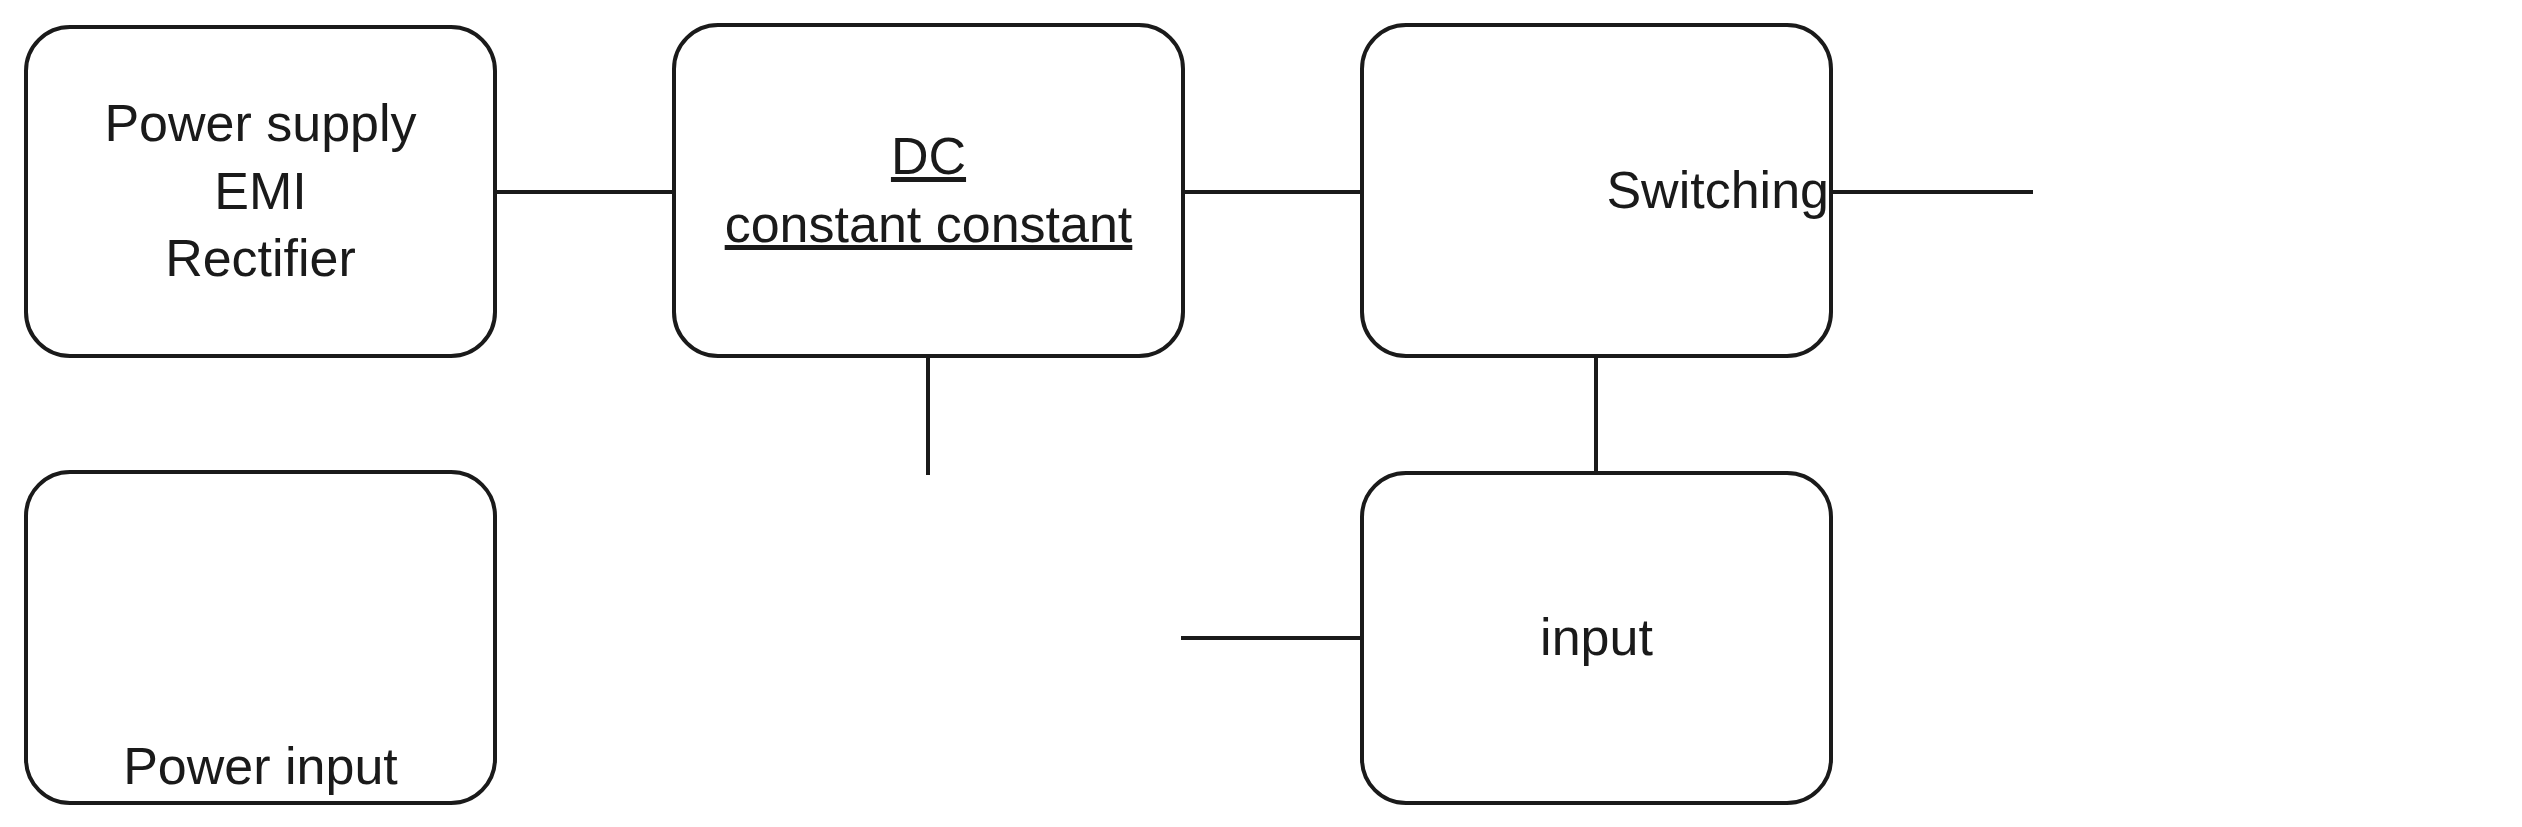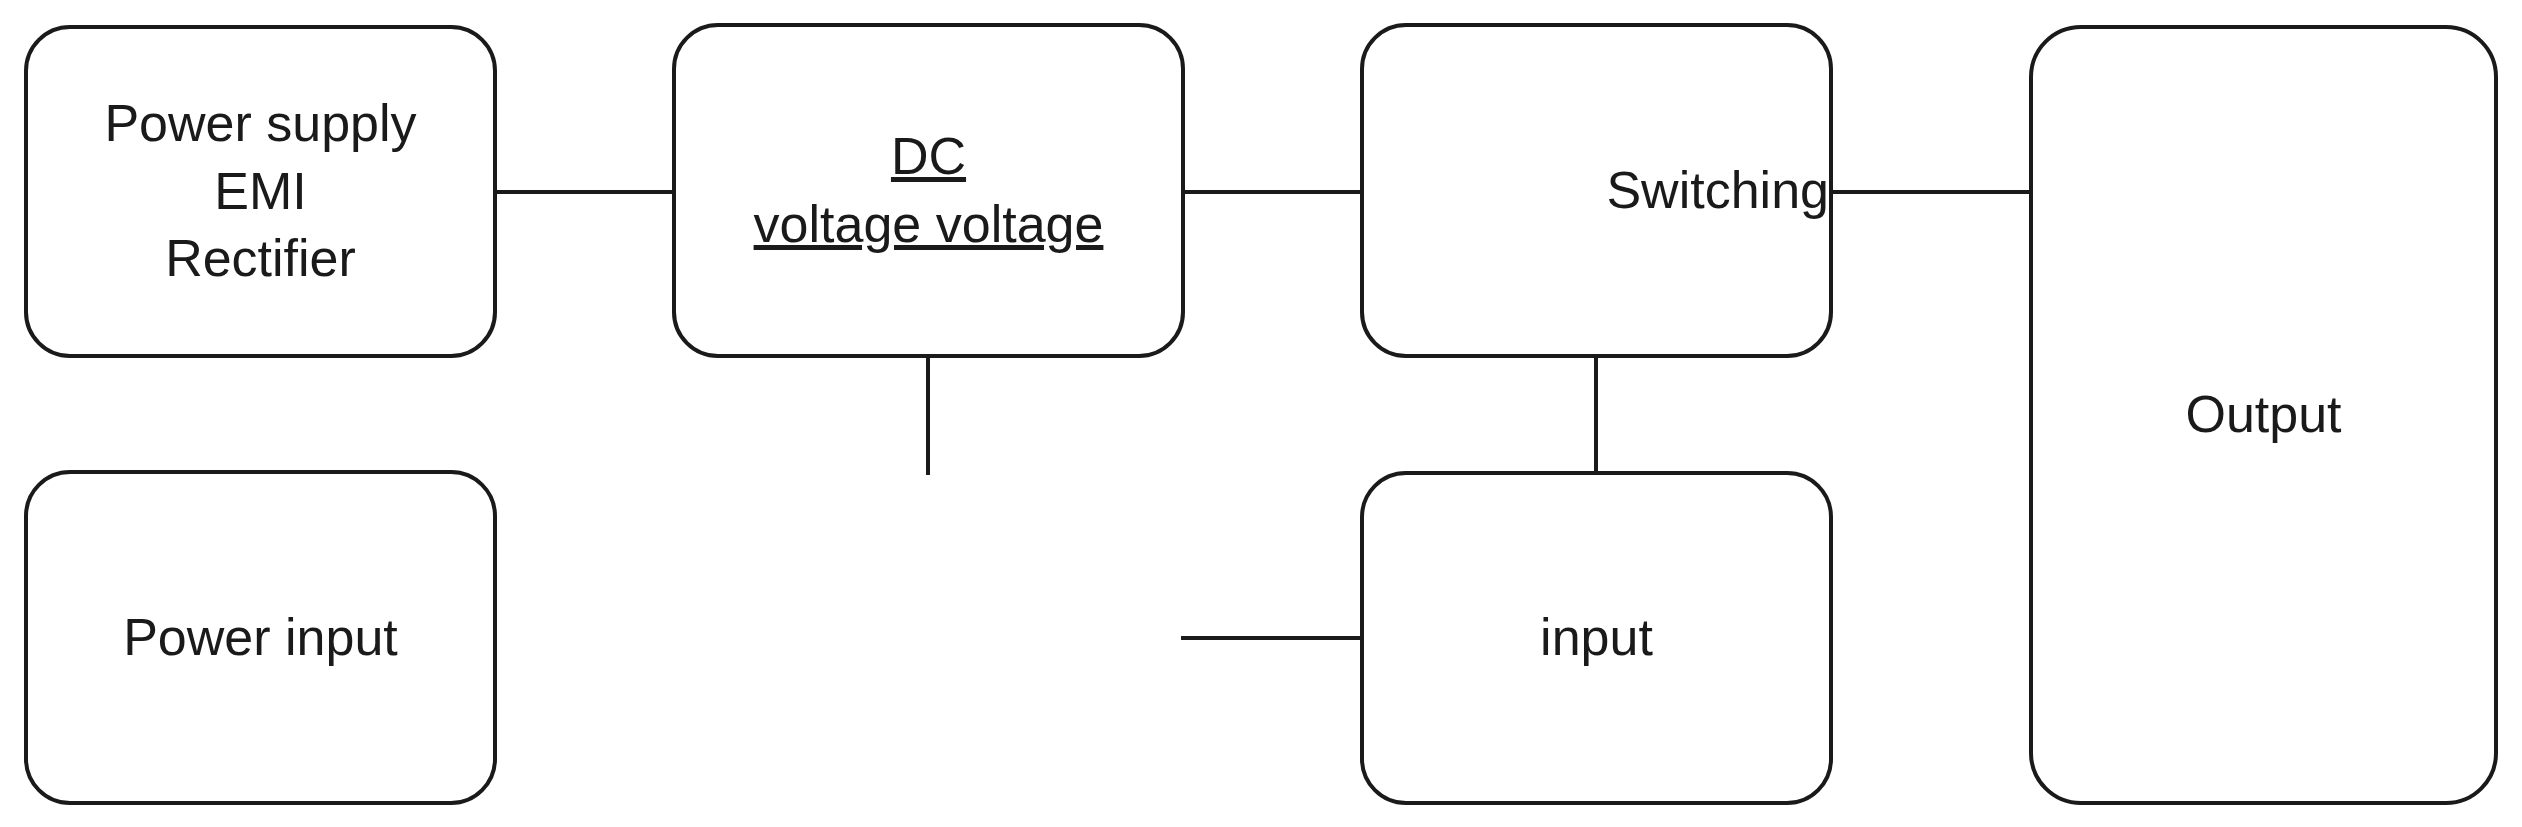"voltage voltage" span.node-line { text: voltage voltage -> constant constant }
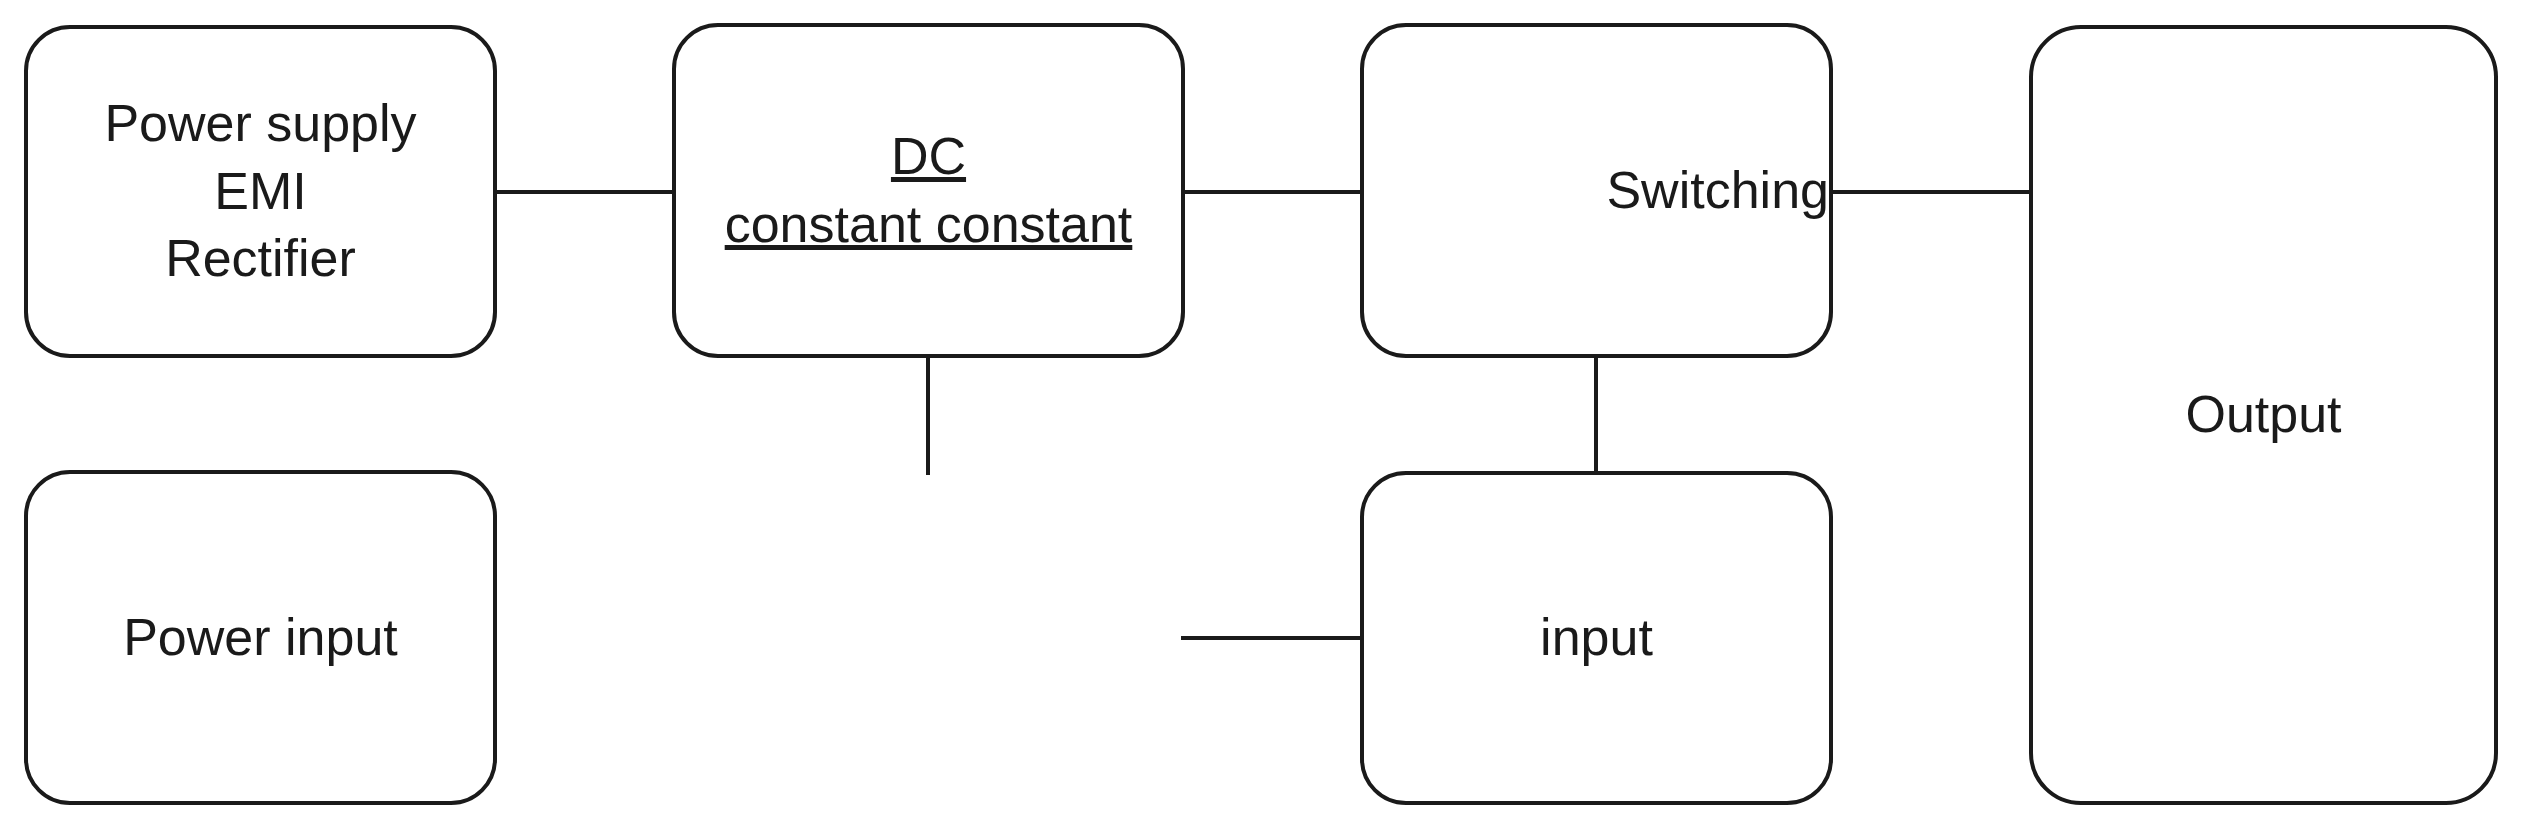"Output" div.node { html: <div> <span>Output</span> </div> -> none }
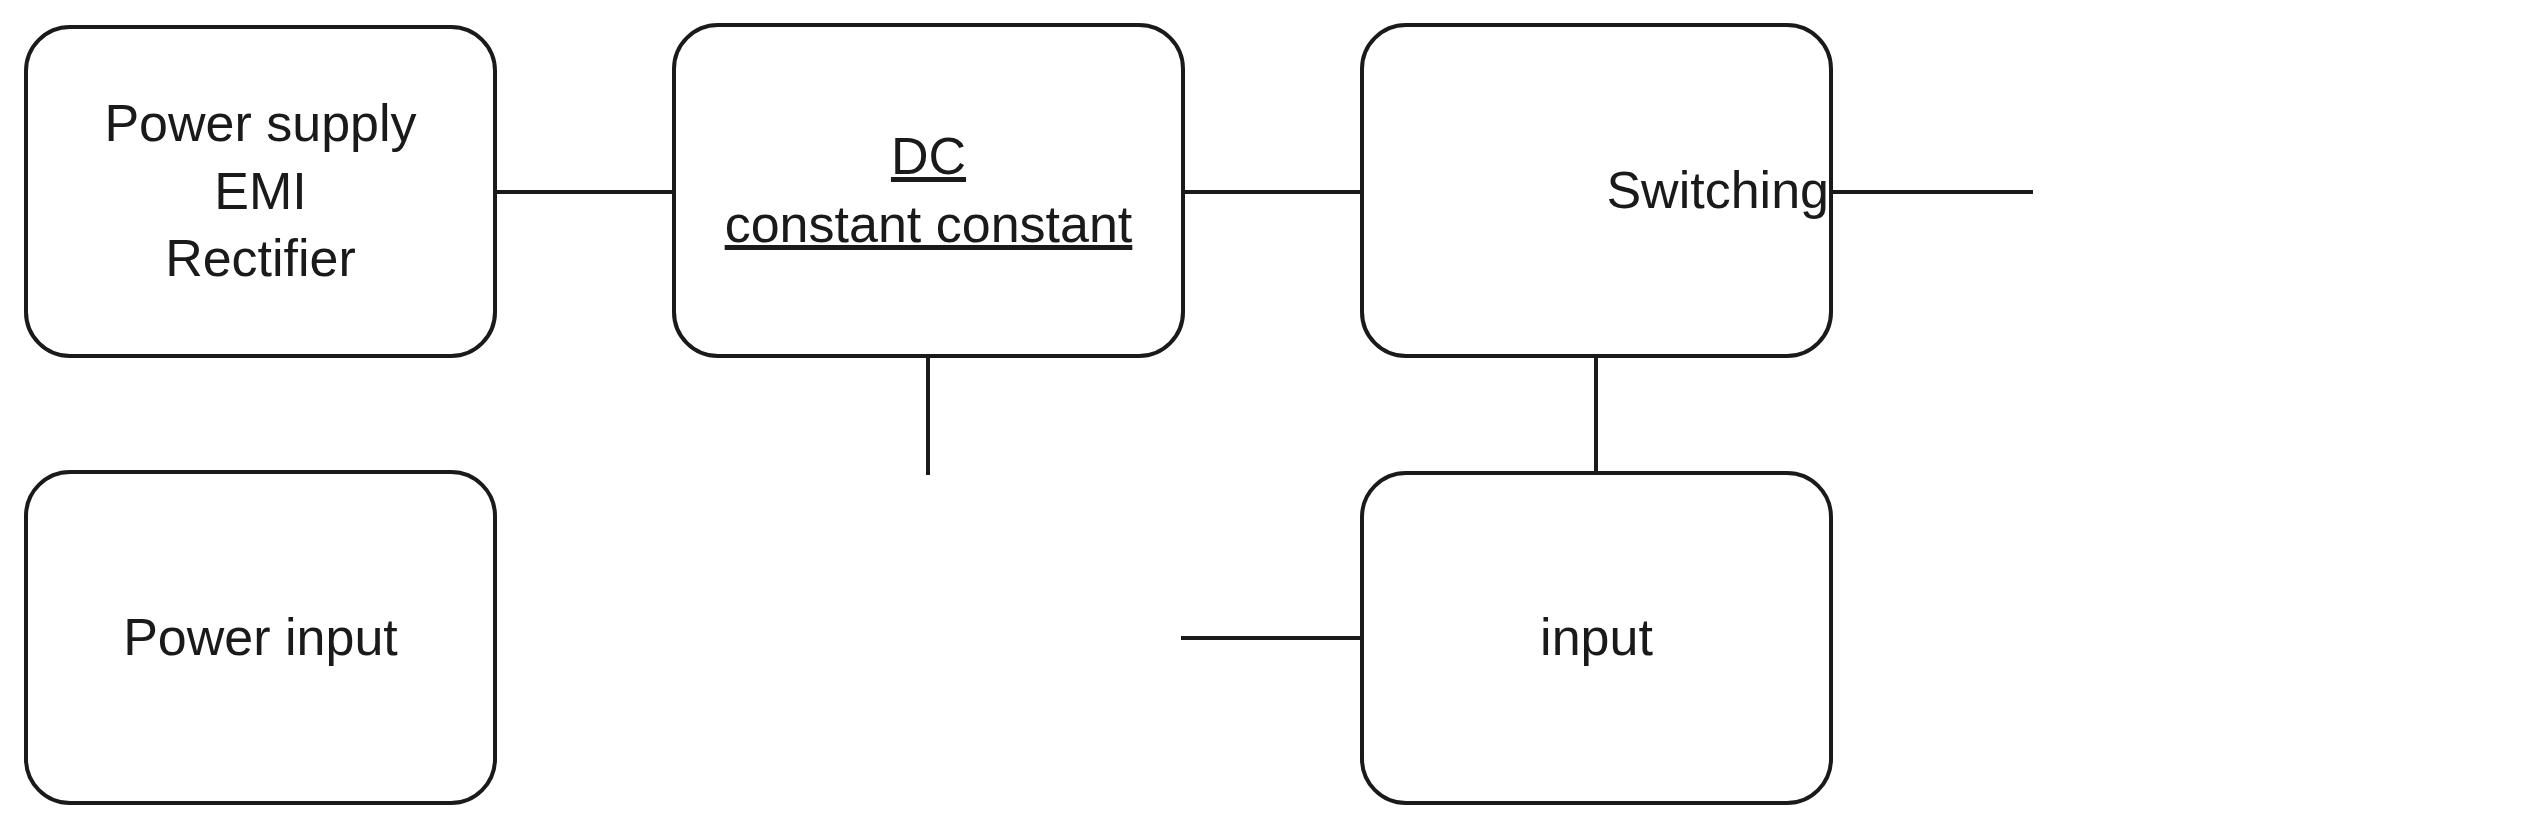"Power input" #node-power-input { justify-content: none -> flex-end }
